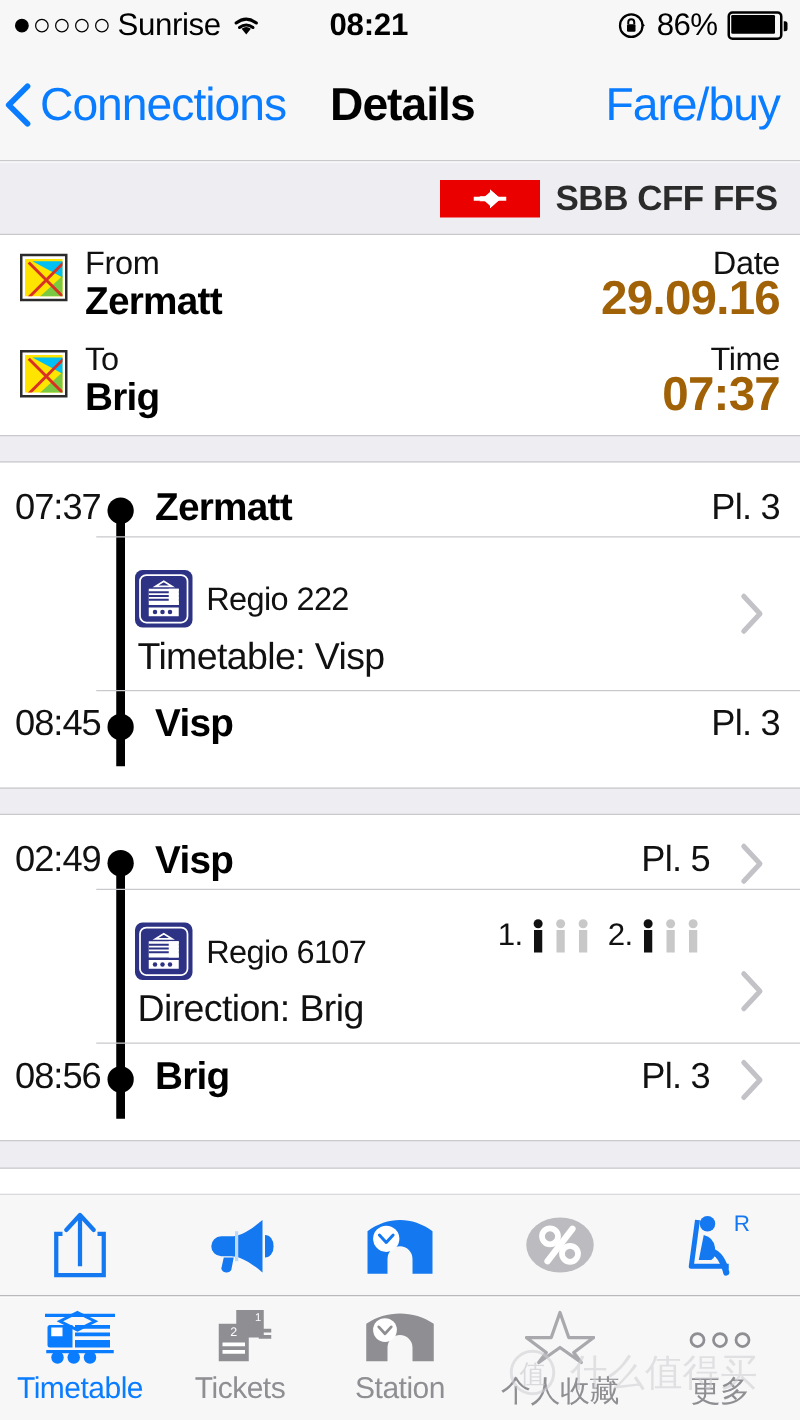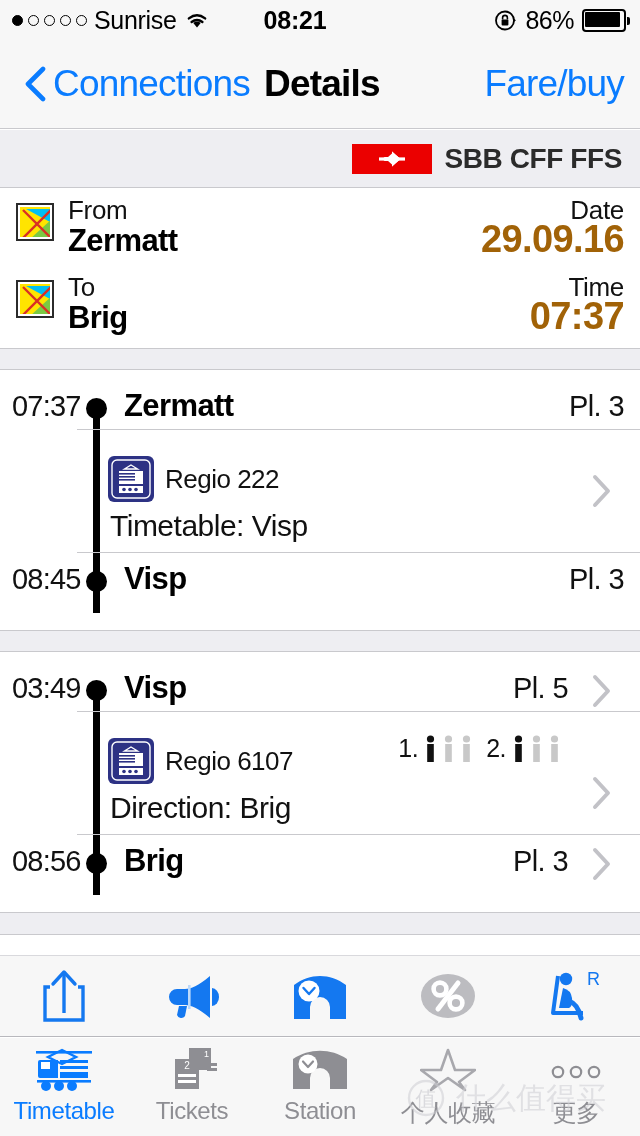"Connections" .nav-back { left: 24px -> 3px }
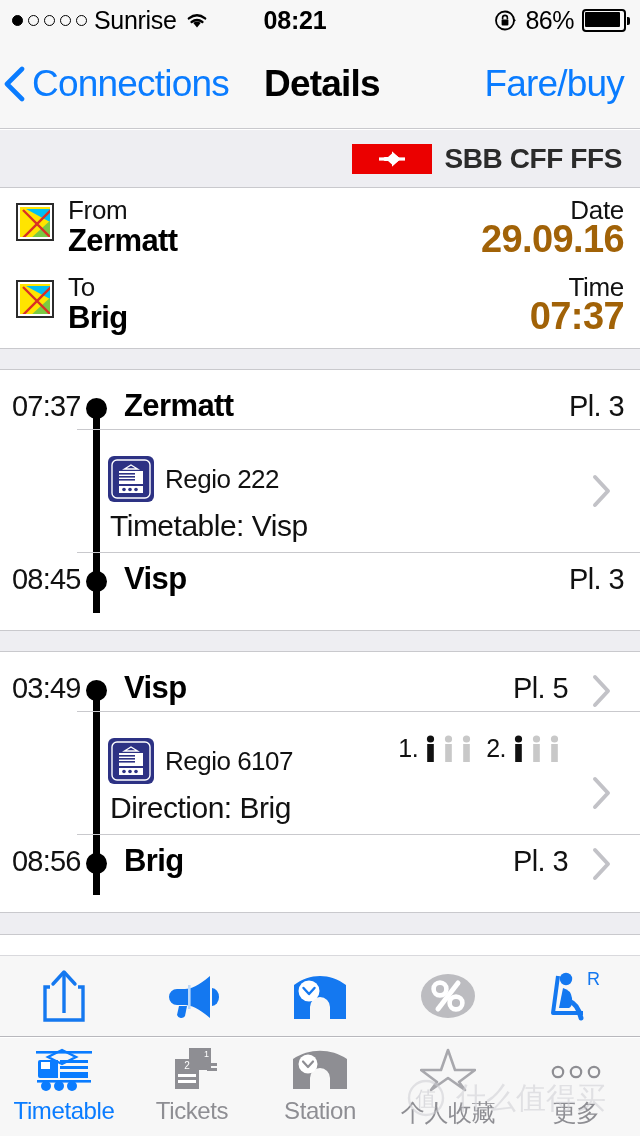"03:49" span.stop-time { text: 03:49 -> 02:49 }
